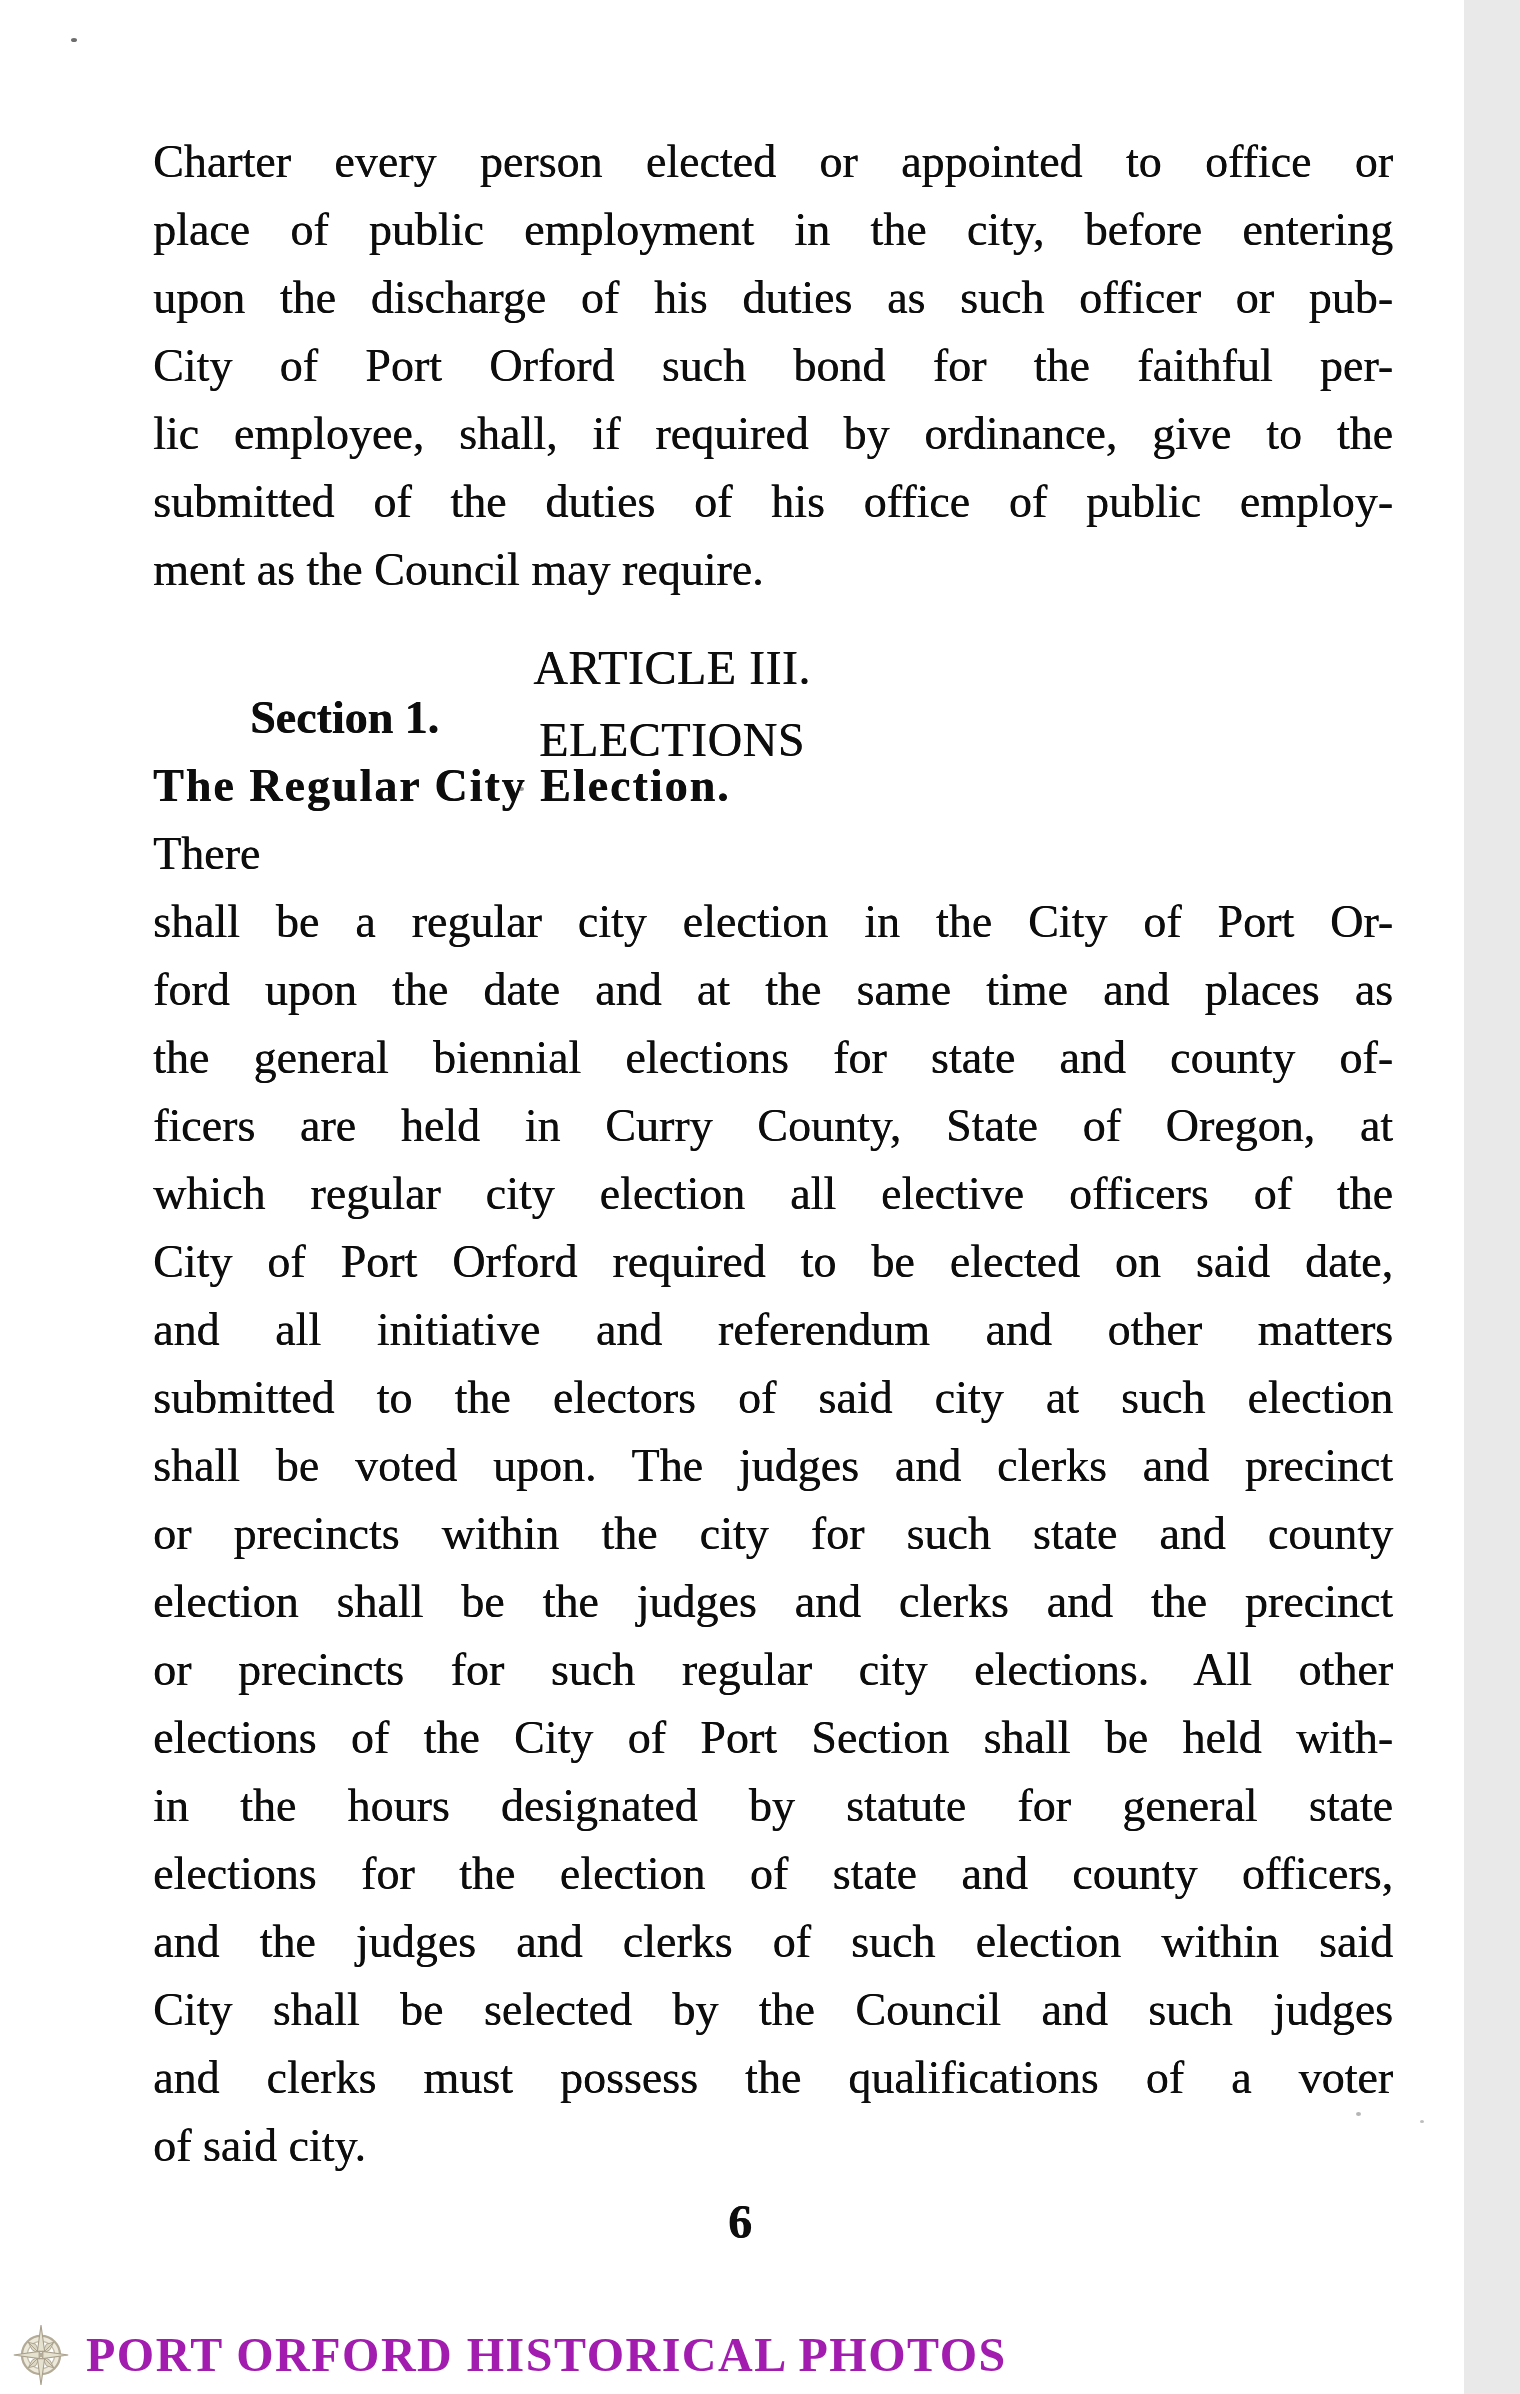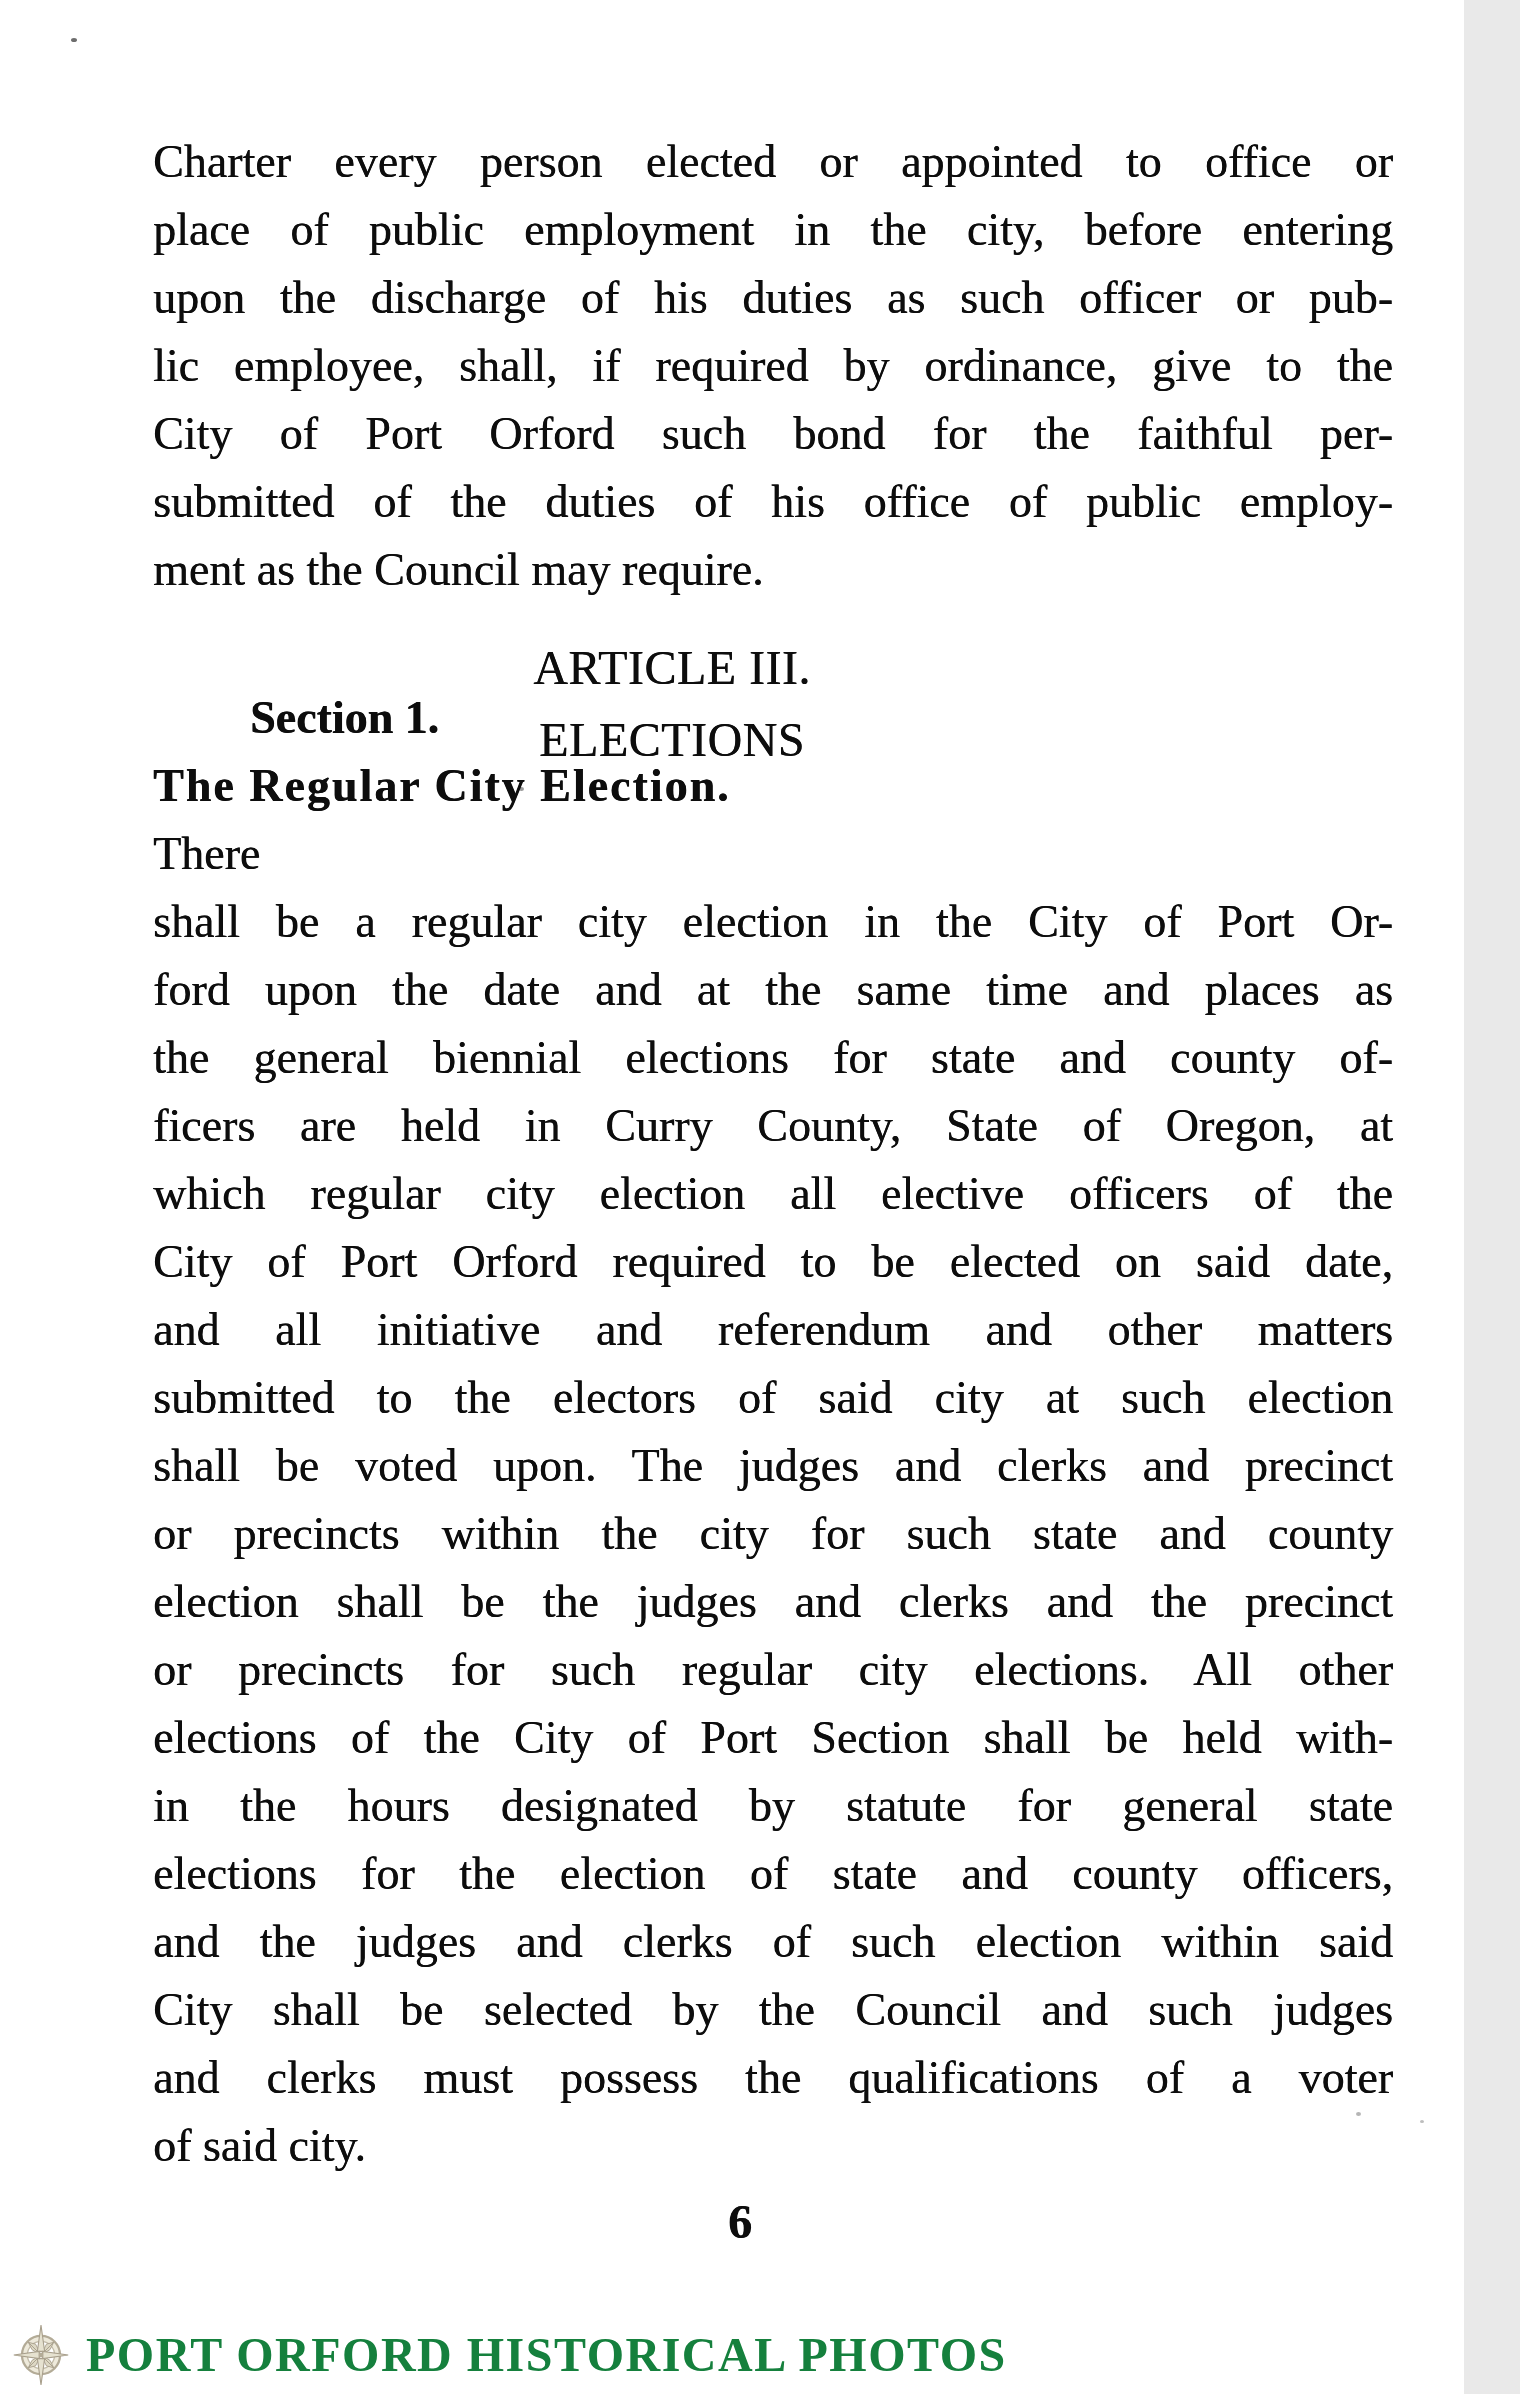"lic employee, shall, if required" div.line { order: before "City of Port Orford such" -> after "City of Port Orford such" }
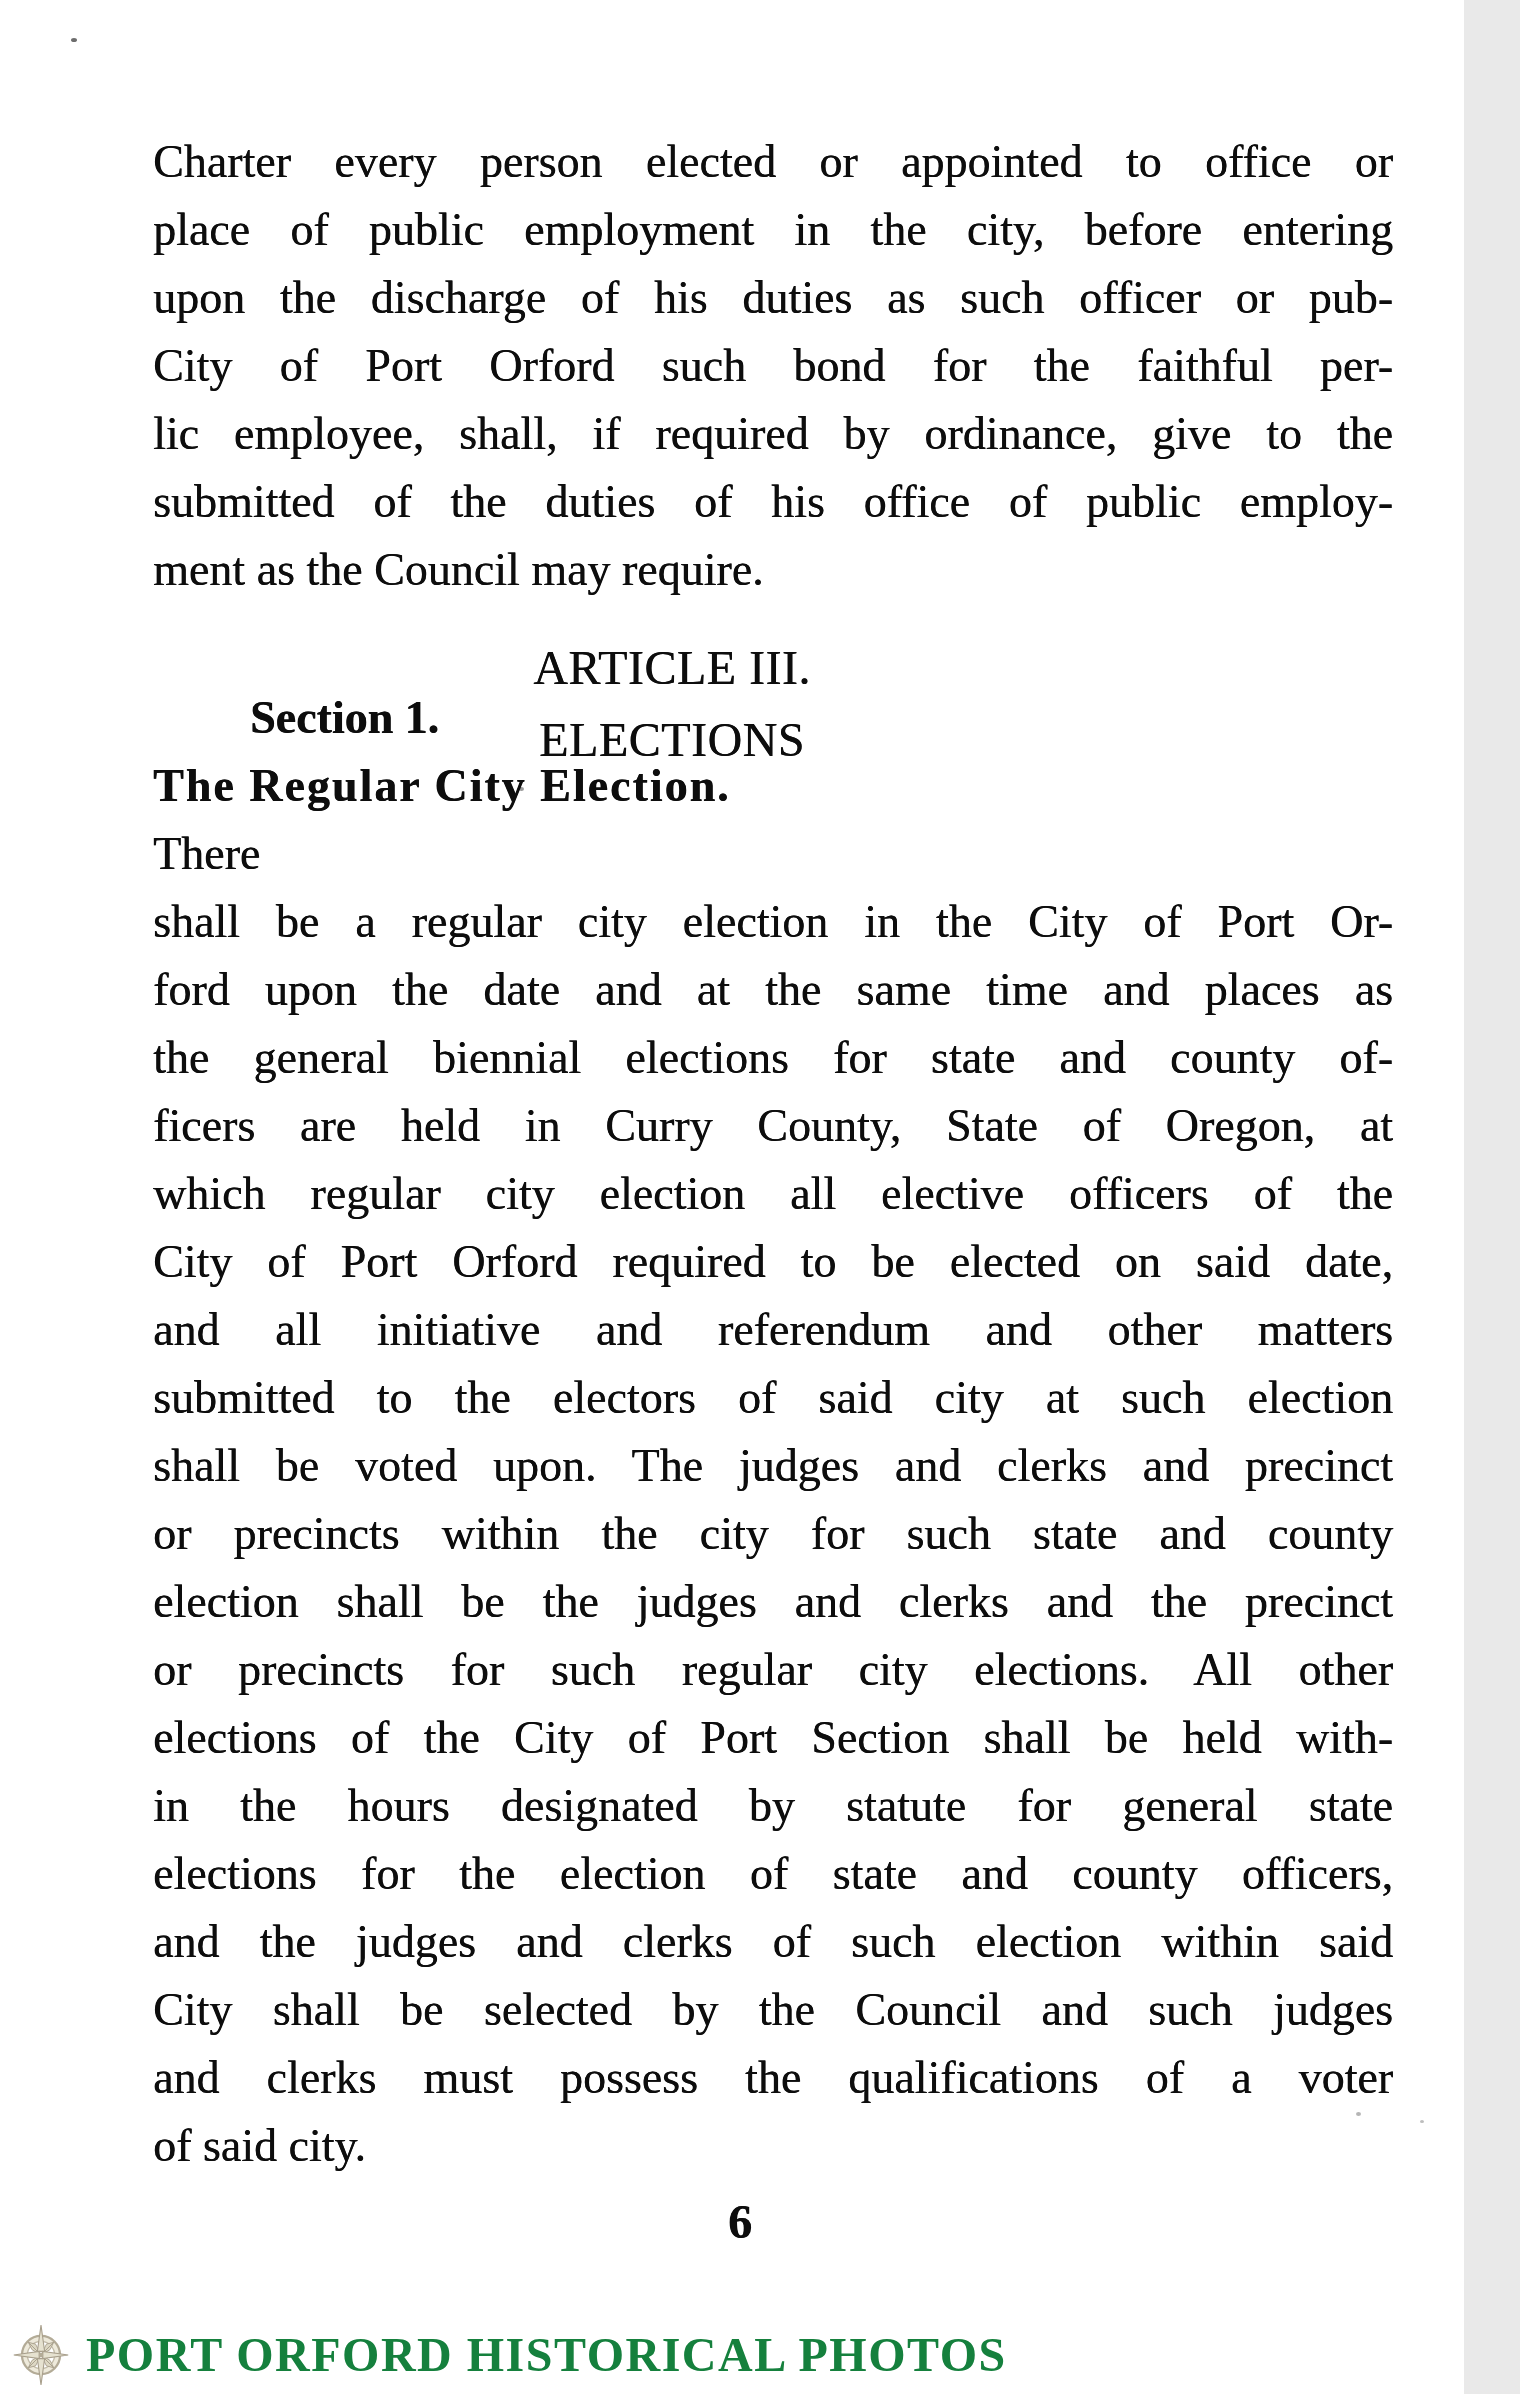"PORT ORFORD HISTORICAL PHOTOS" span.wm-text { color: #15803d -> #a21caf }
